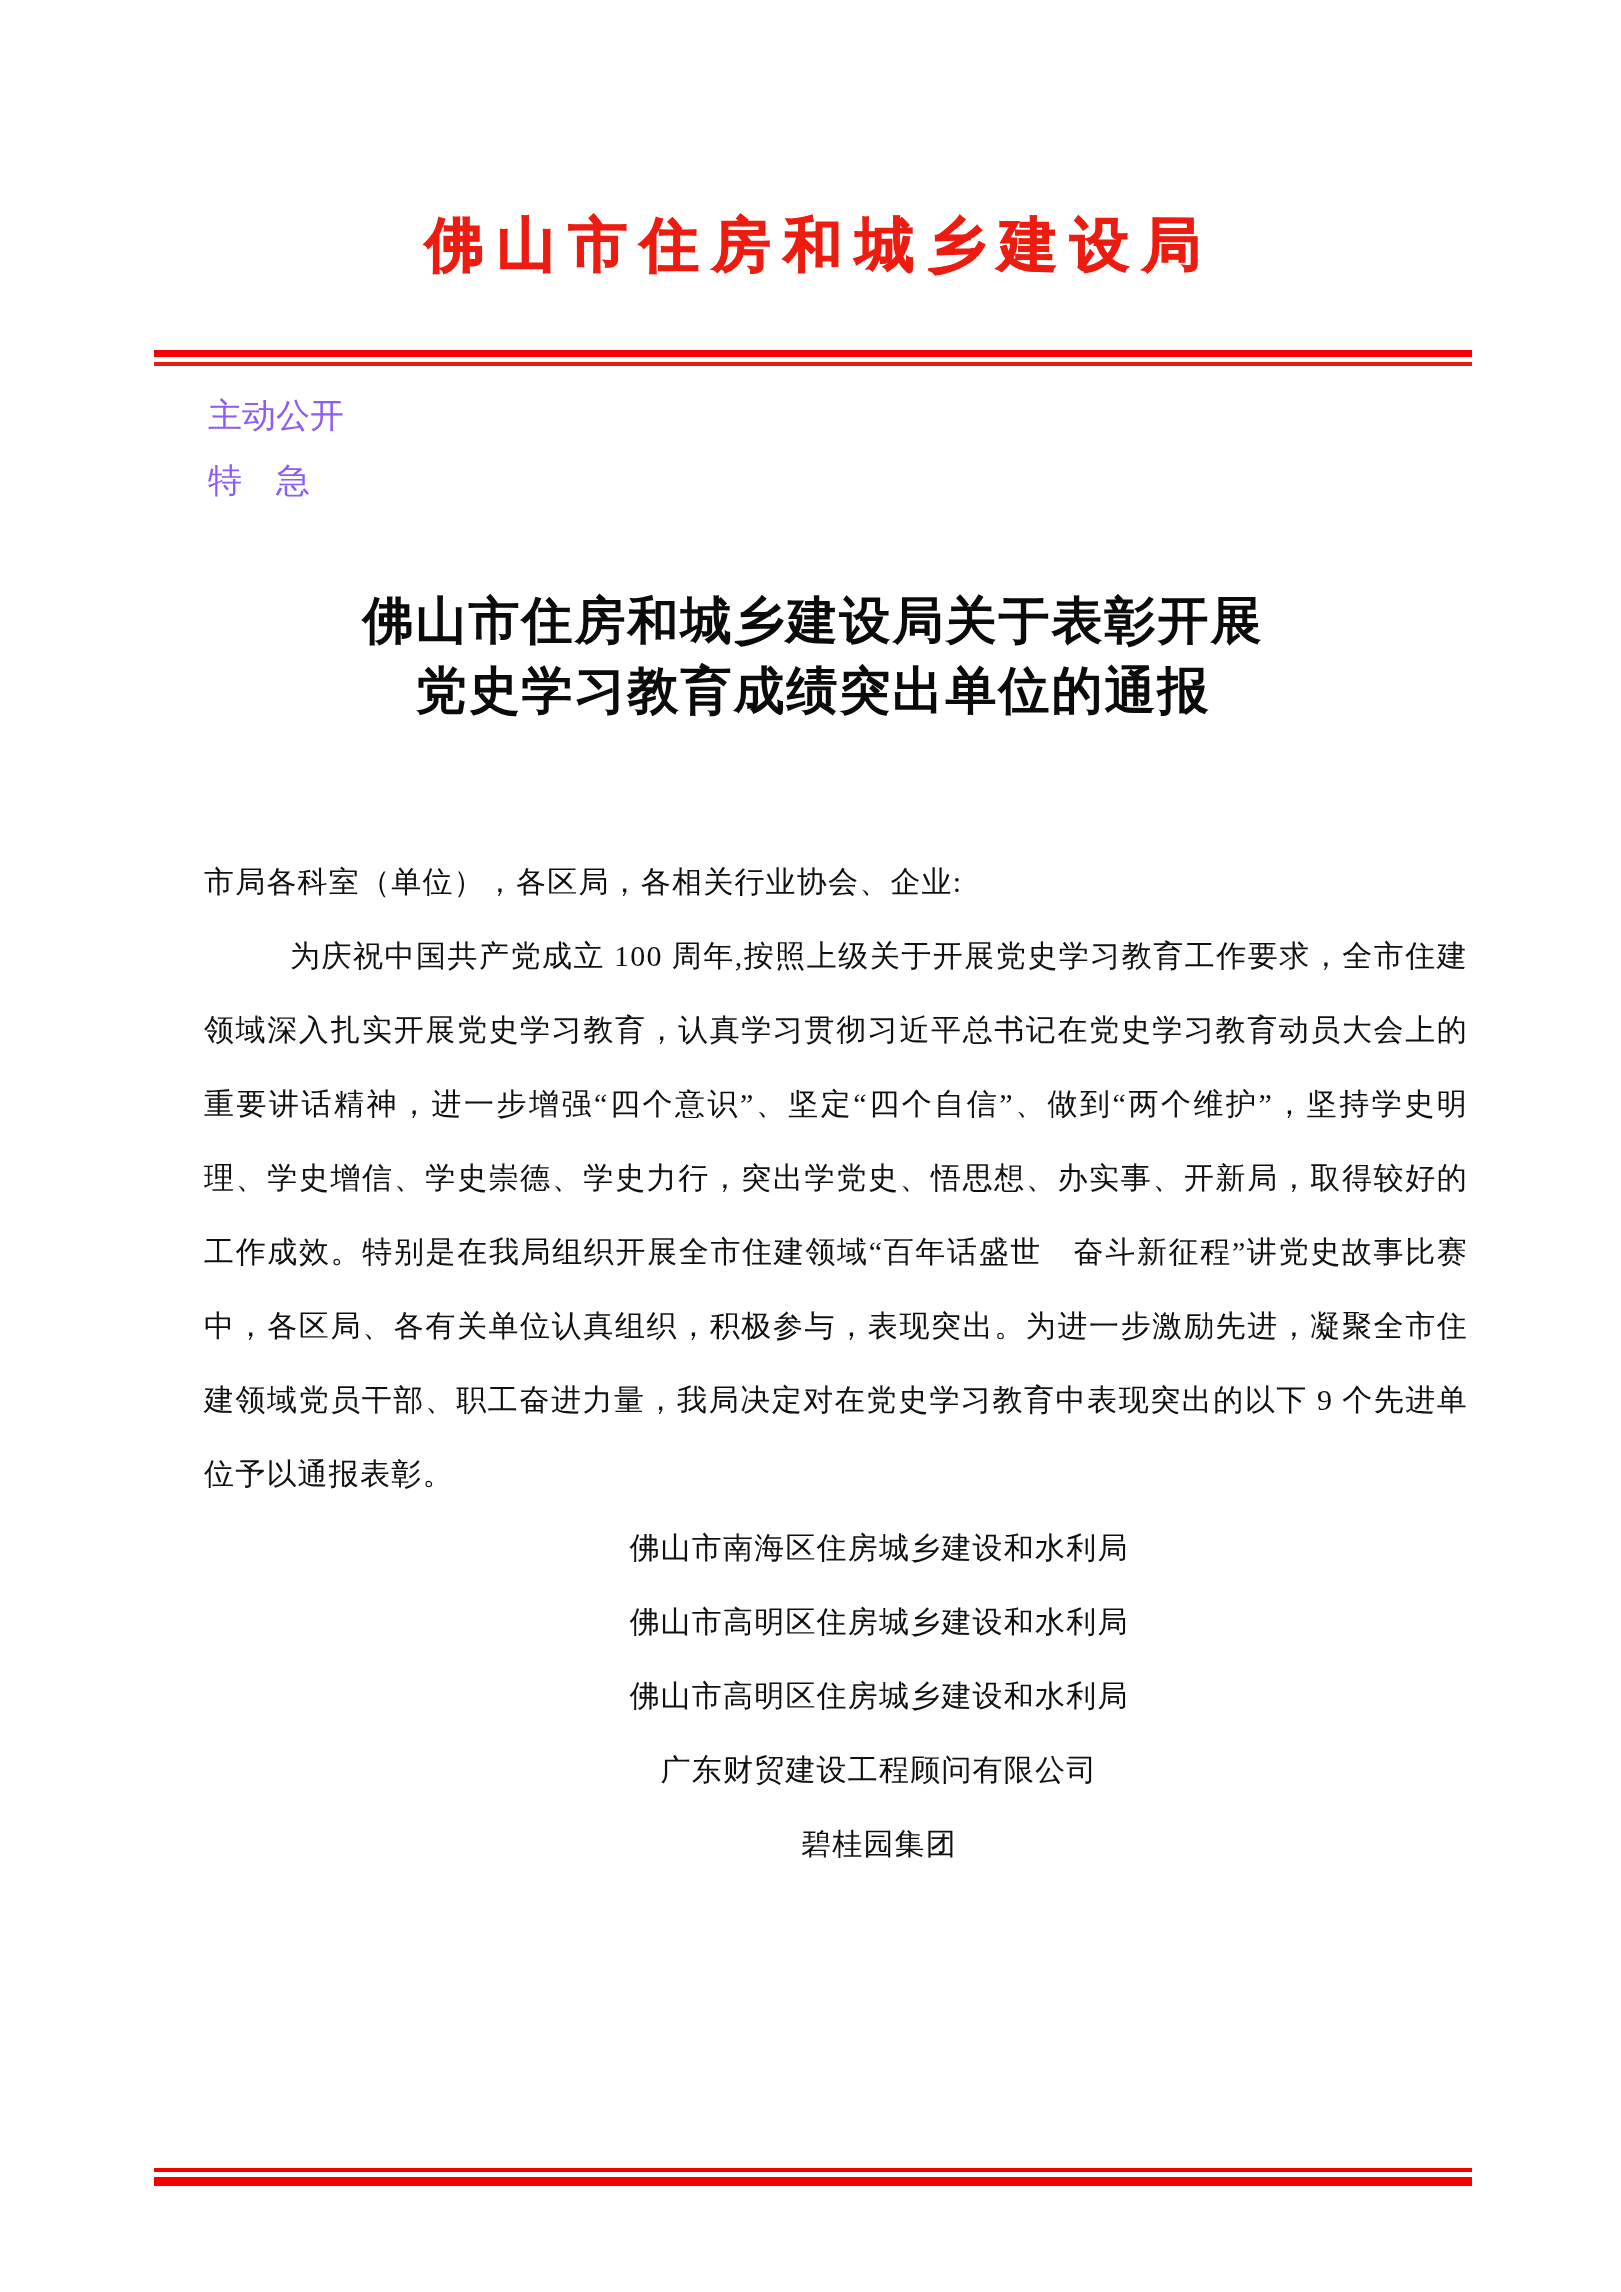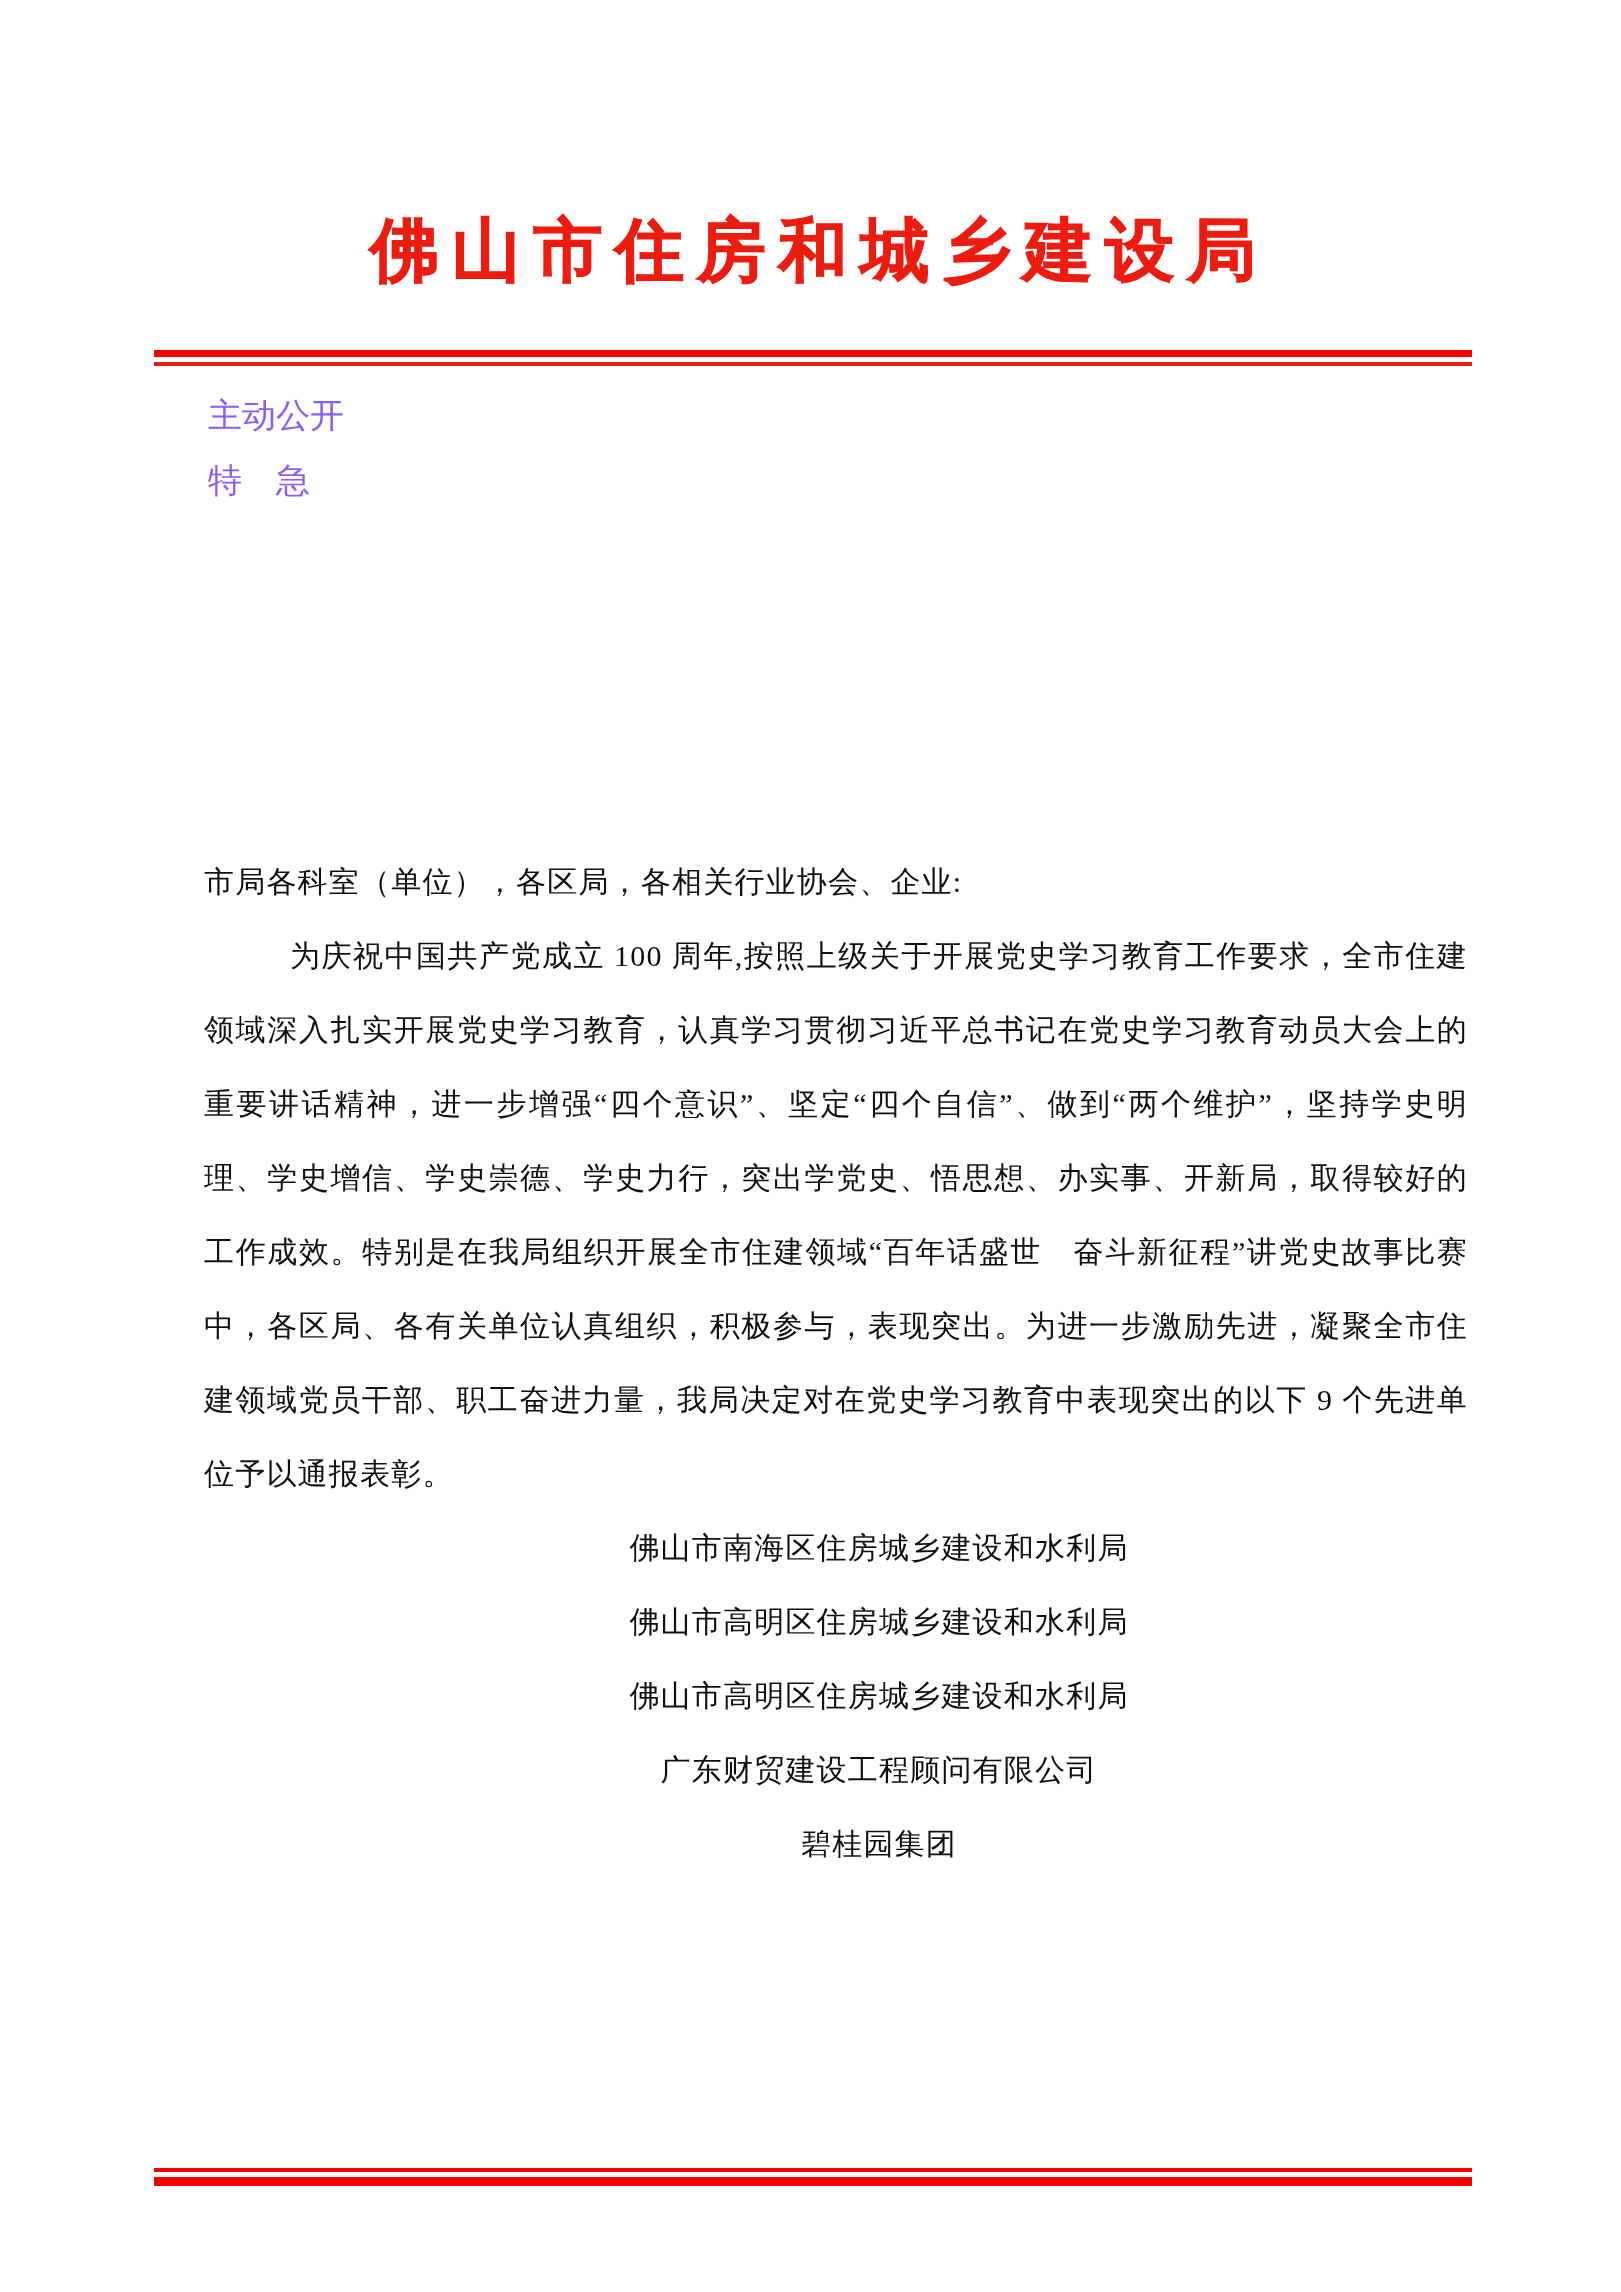"佛山市住房和城乡建设局" .masthead-title { font-size: 69px -> 59px }
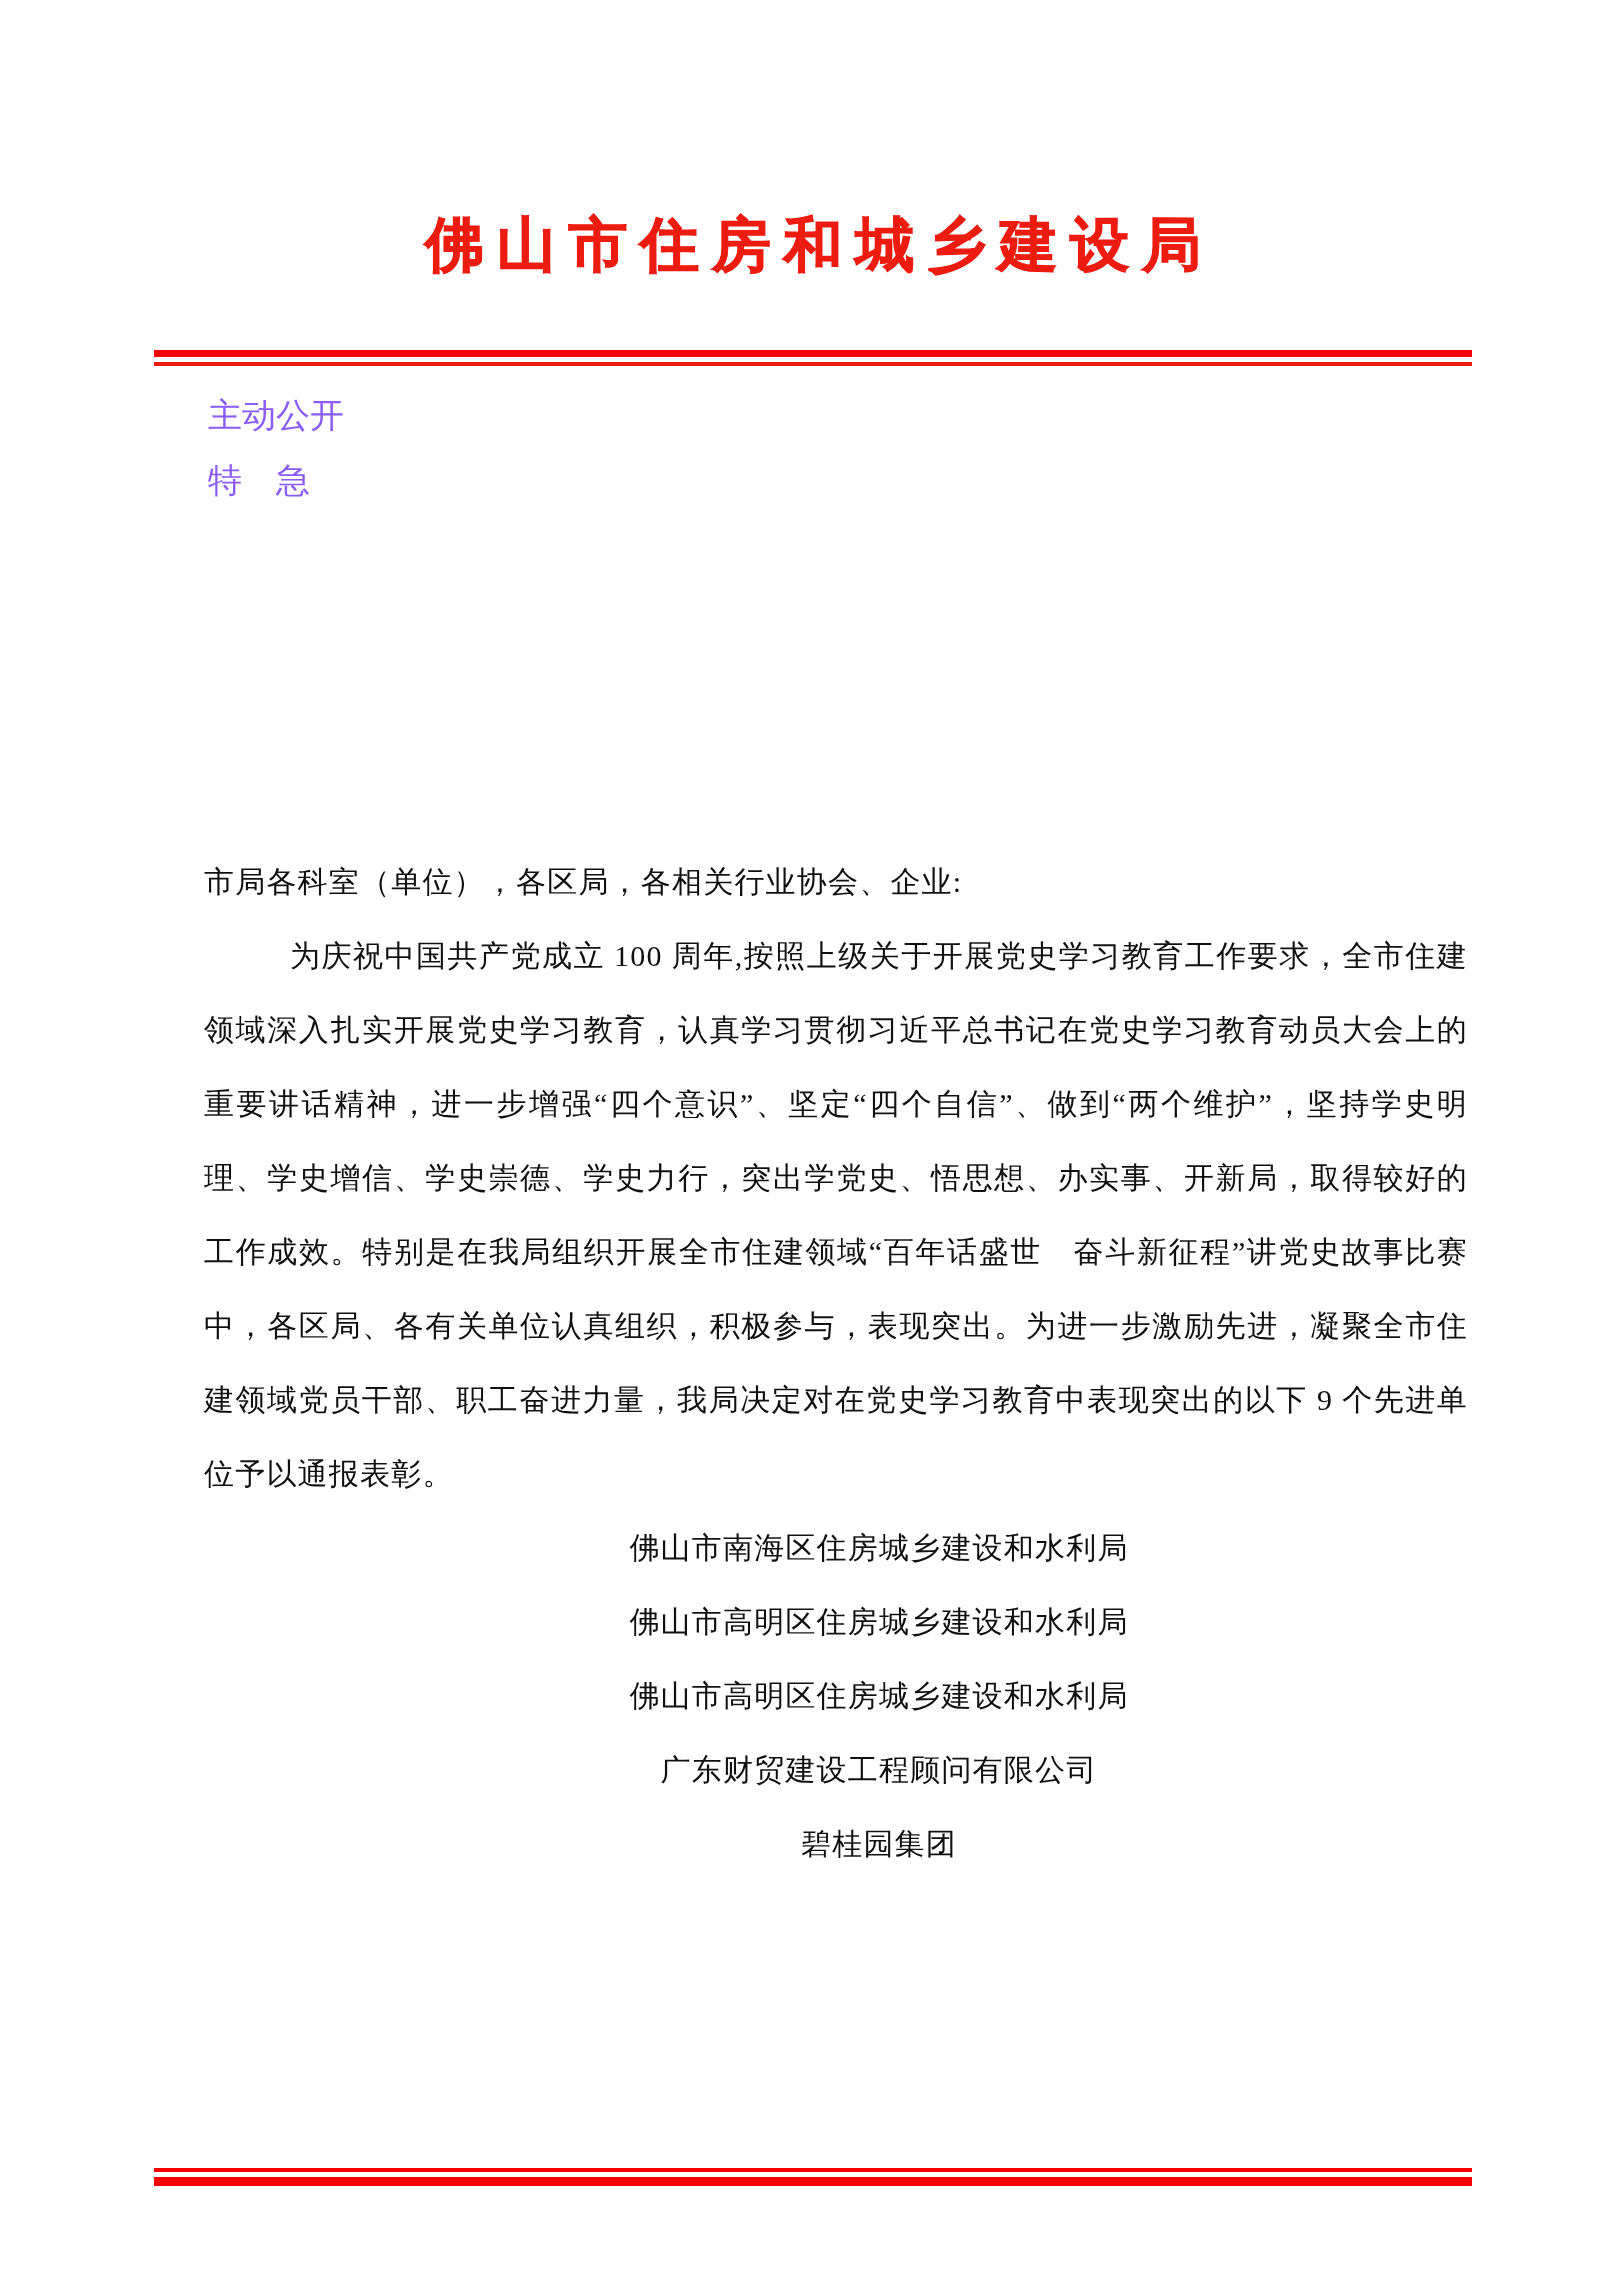"佛山市住房和城乡建设局关于表彰开展" div.doc-title { html: none -> <div> <div>佛山市住房和城乡建设局关于表彰开展</div> <div>党史学习教育成绩突出单位的通报</div> </div> }
